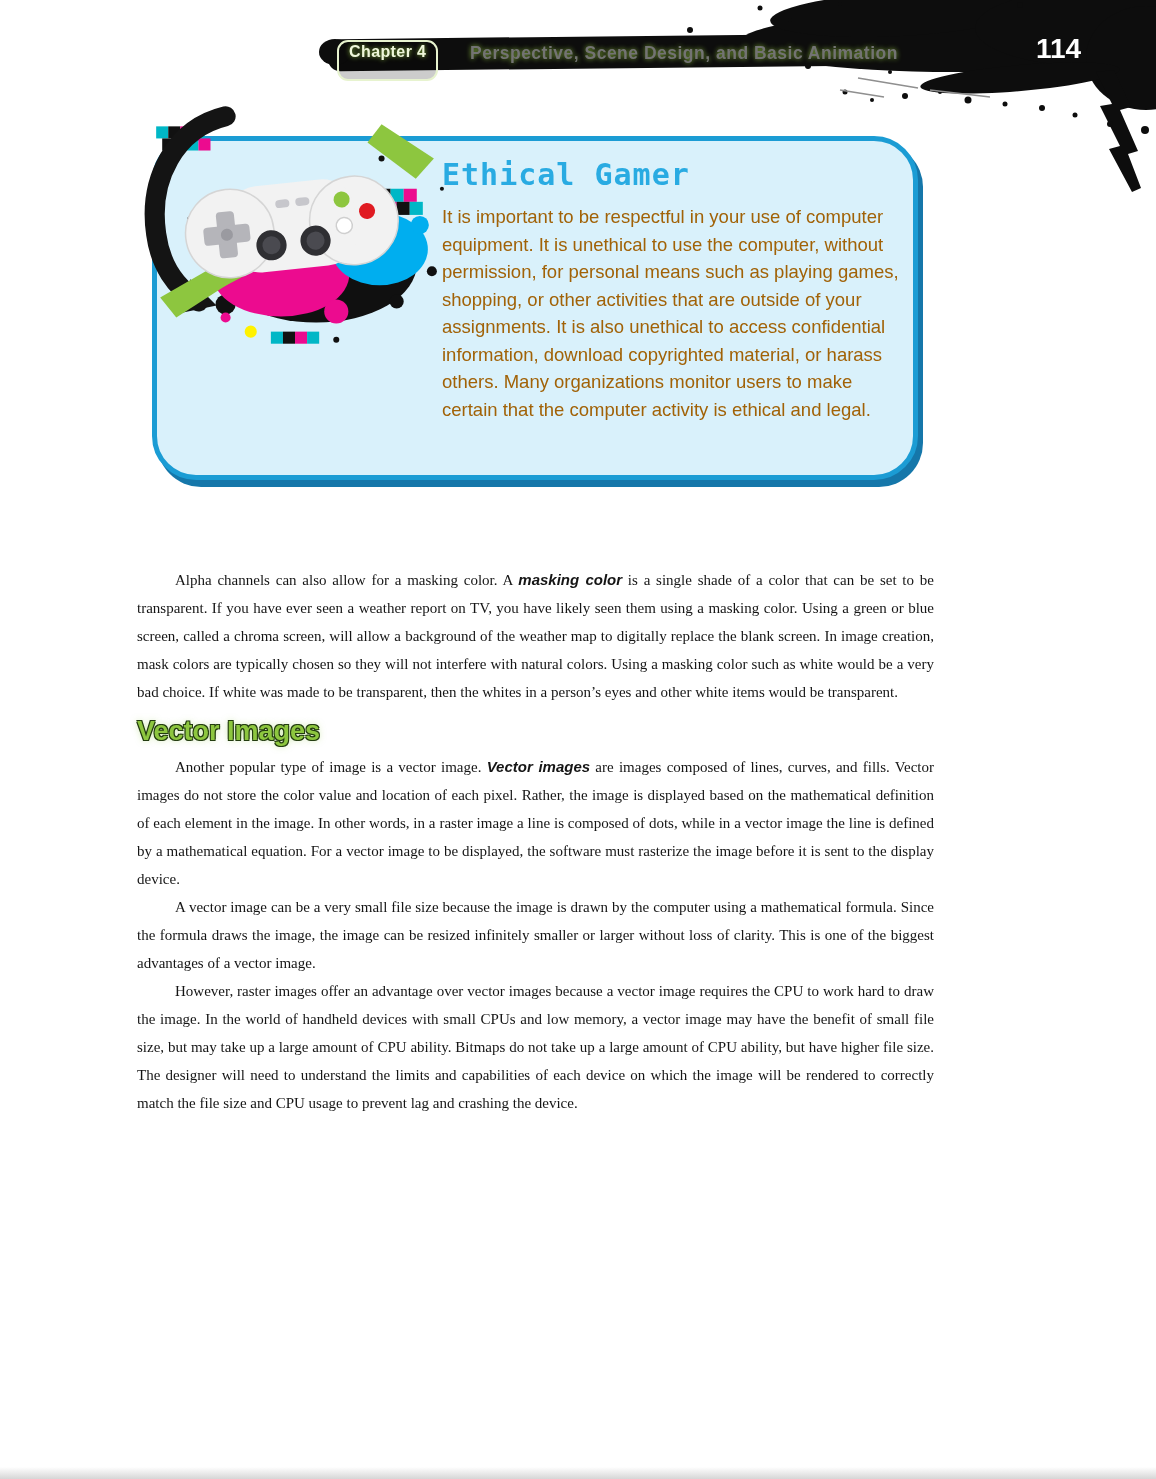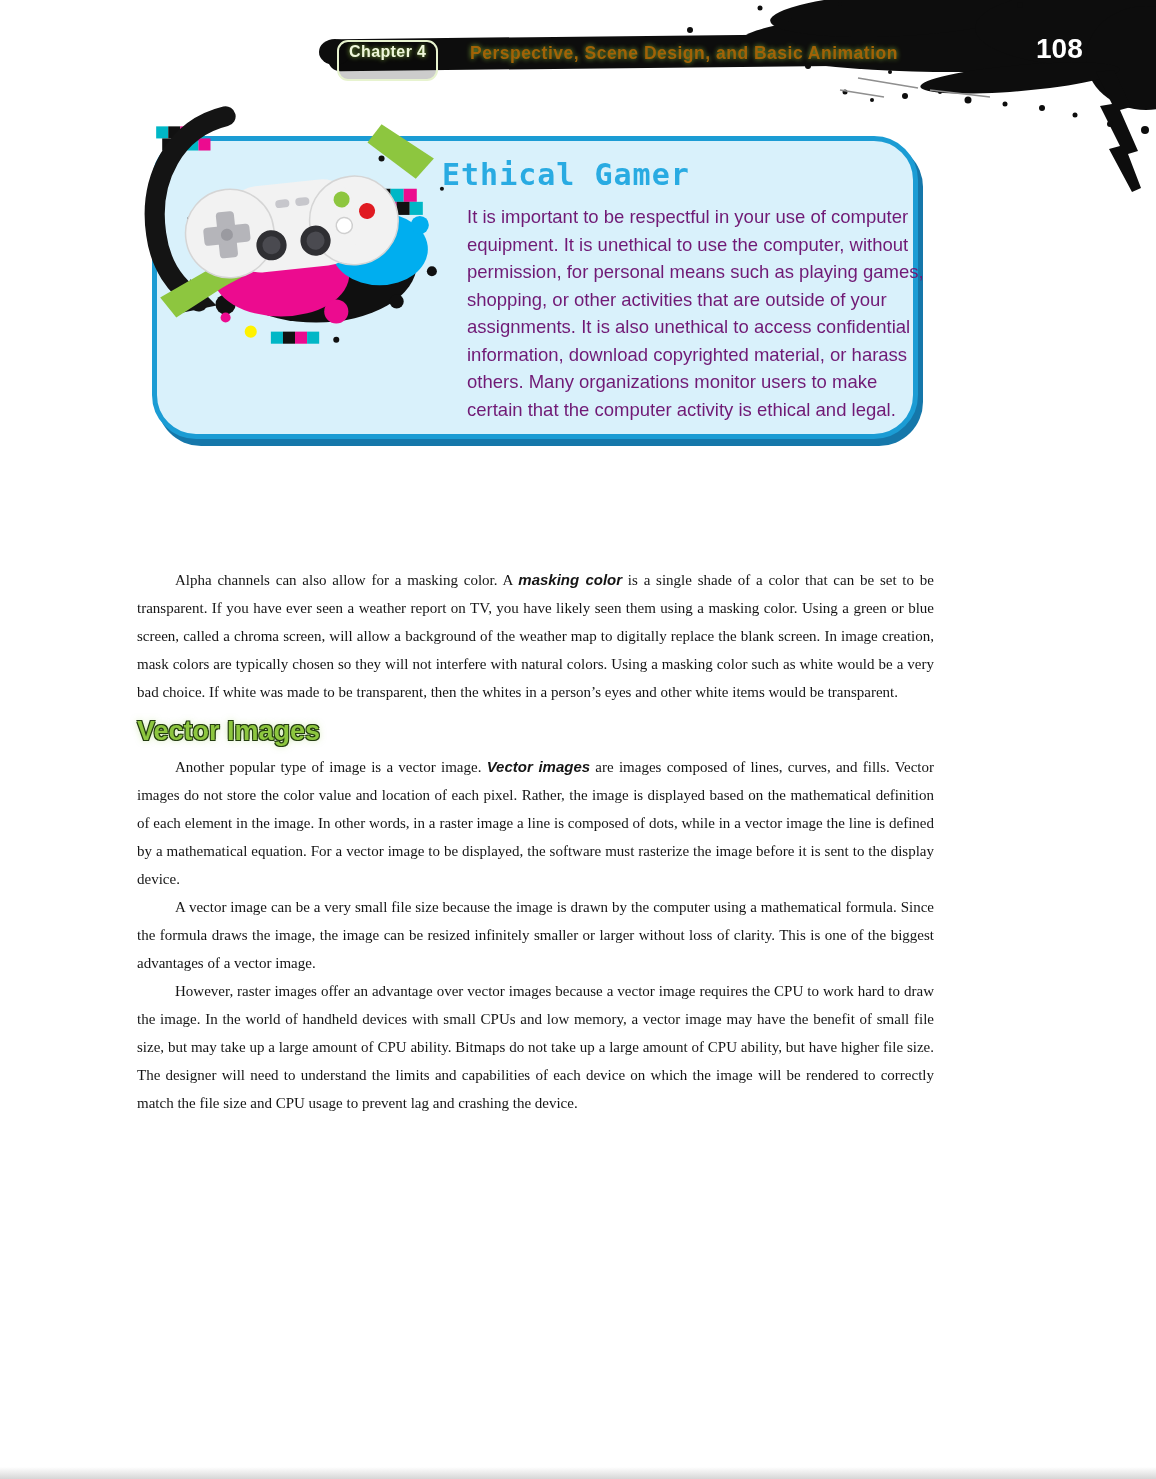"Perspective, Scene Design, and Basic" .chapter-title { color: #a16207 -> #737373 }
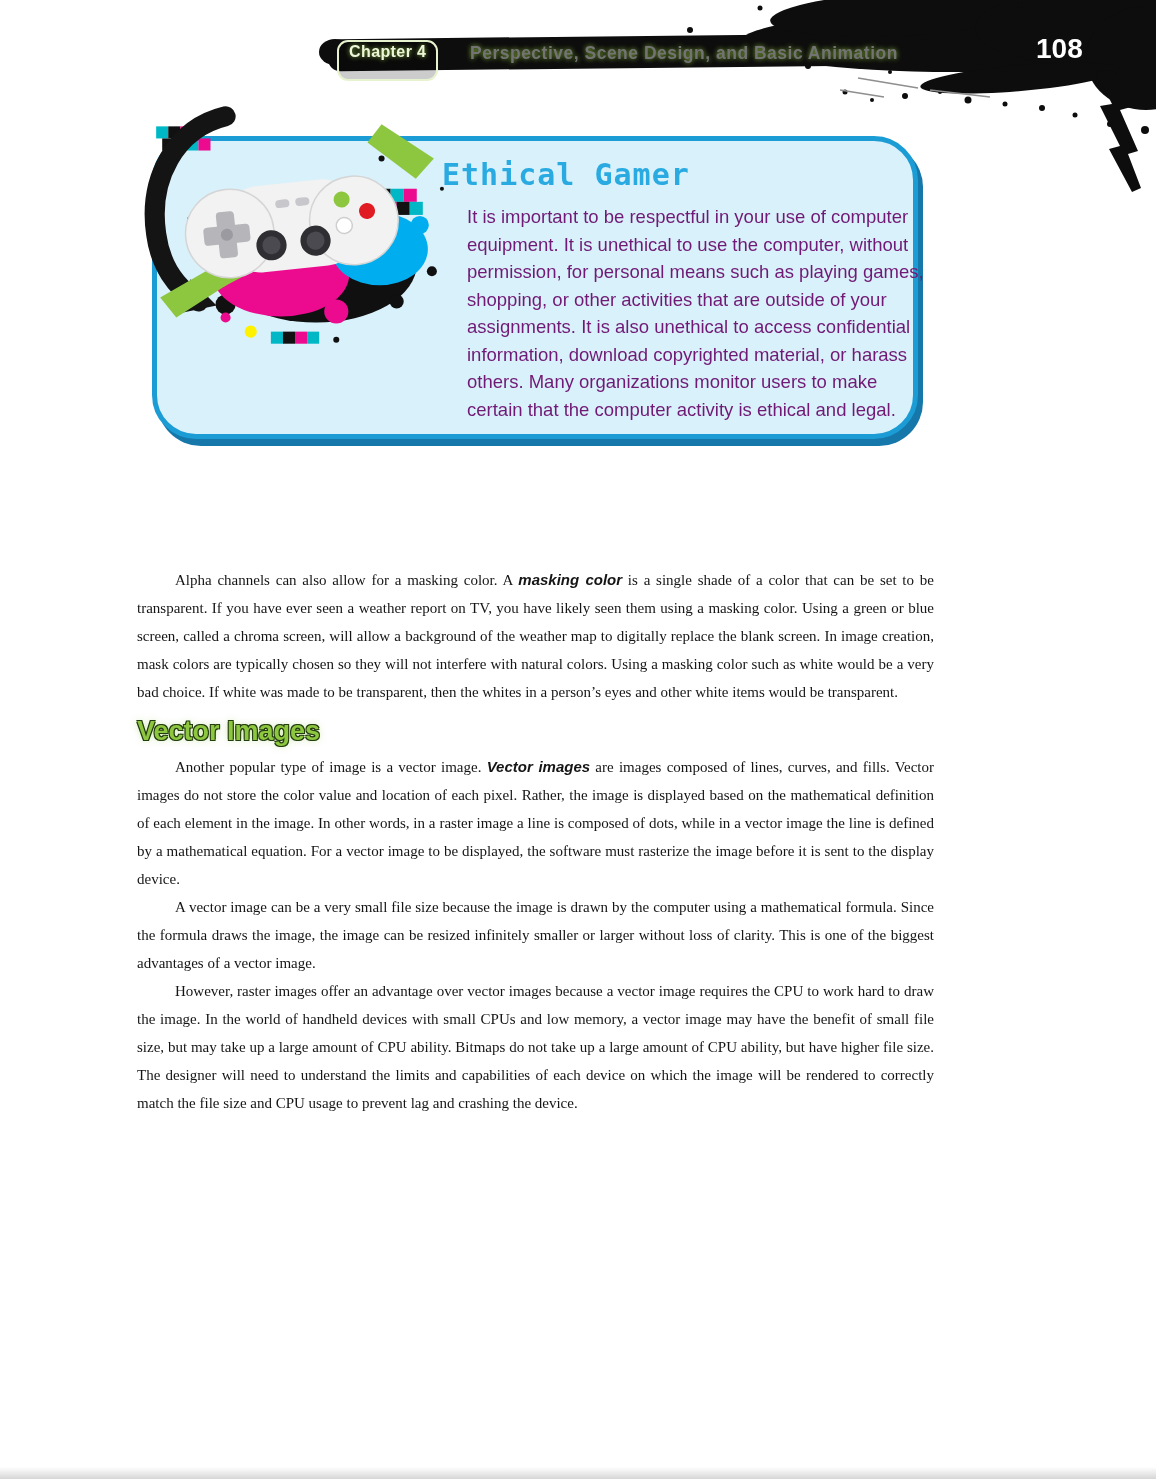"108" div.page-number { text: 108 -> 114 }
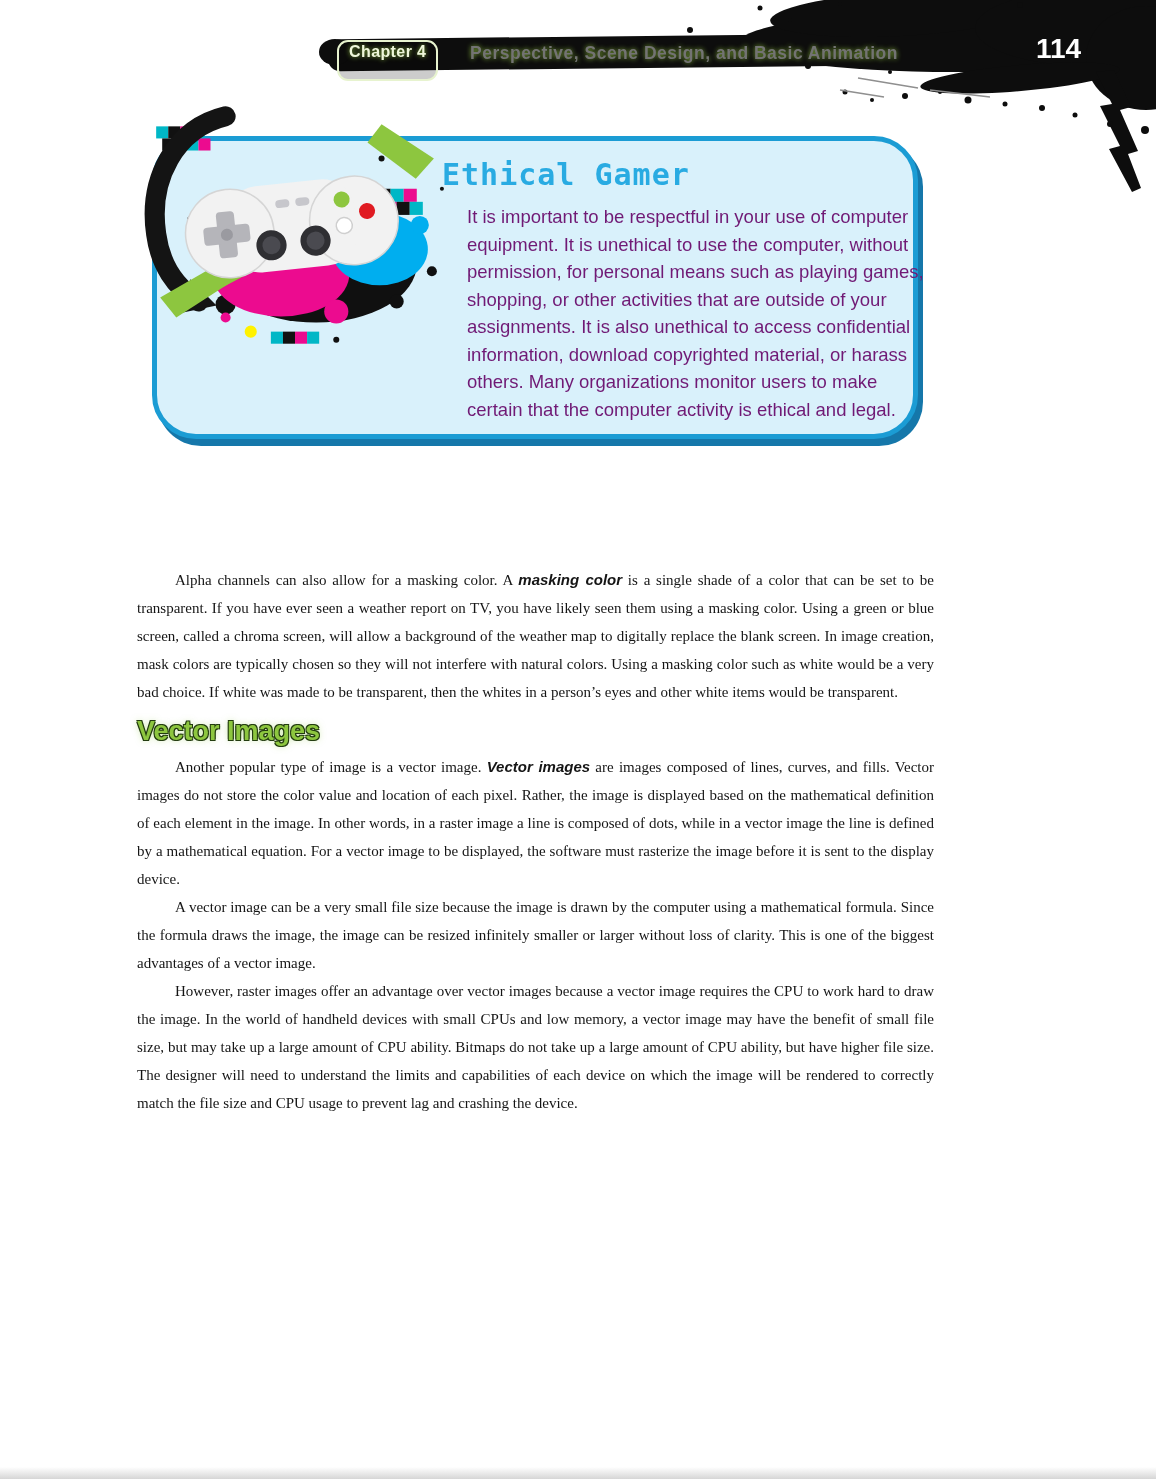"Ethical Gamer" .callout { height: 303px -> 344px }
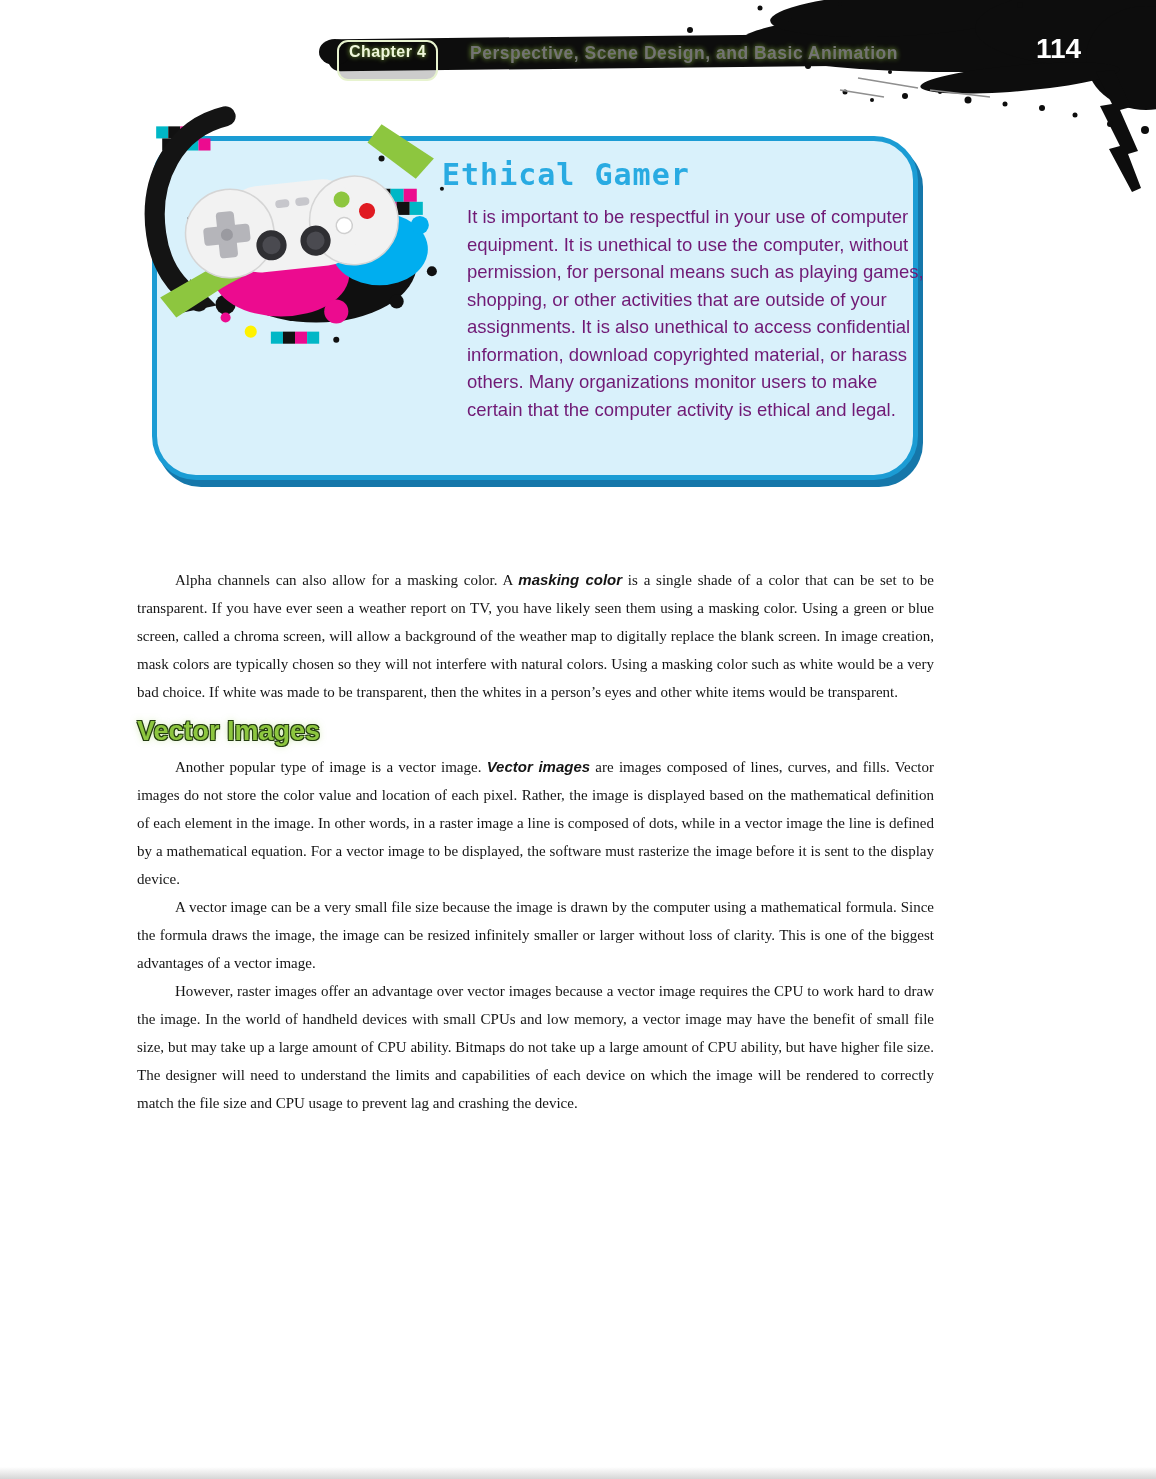"It is important to be" .callout-body { color: #701a75 -> #a16207; margin-left: 25px -> none }
